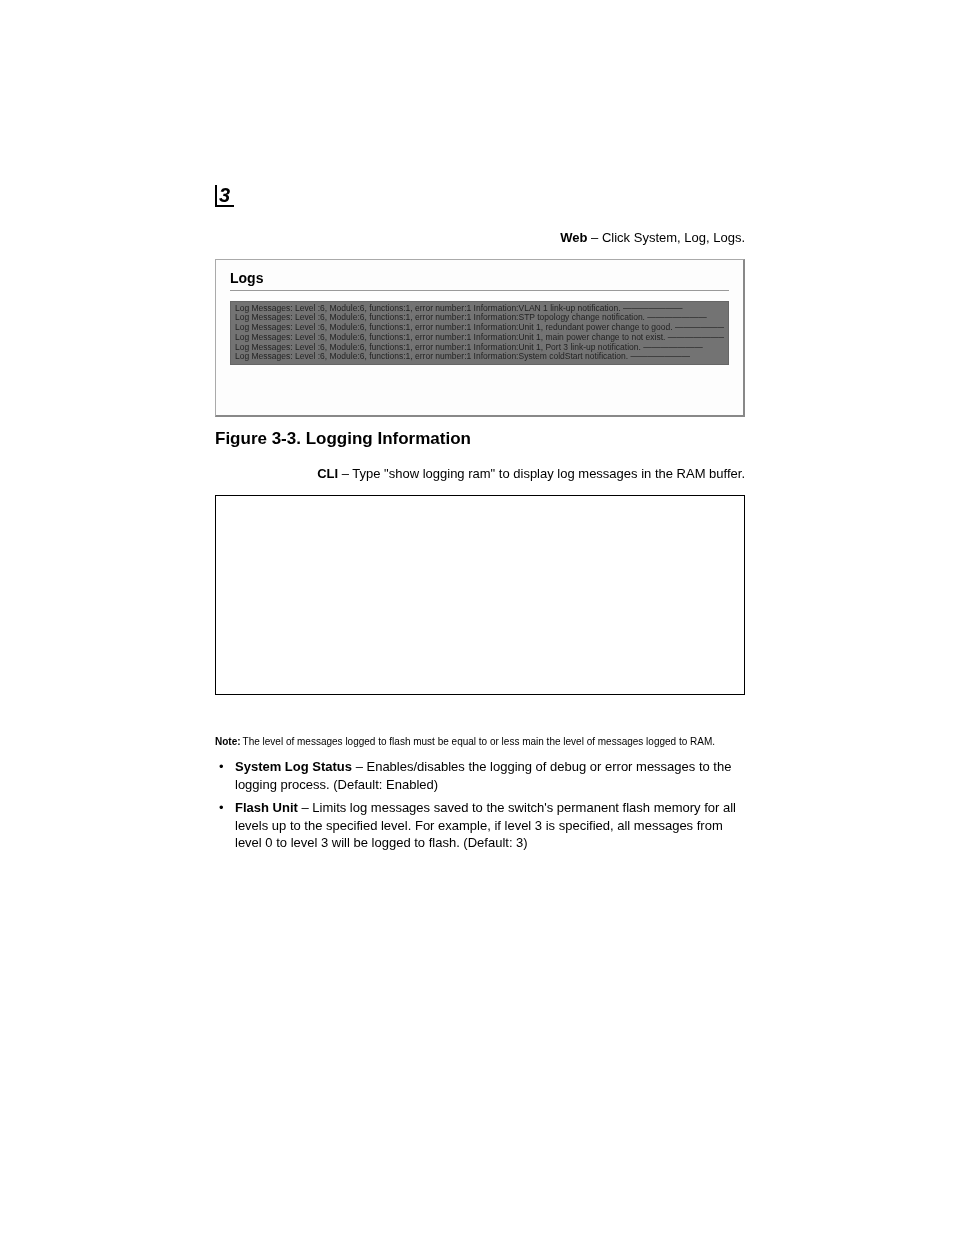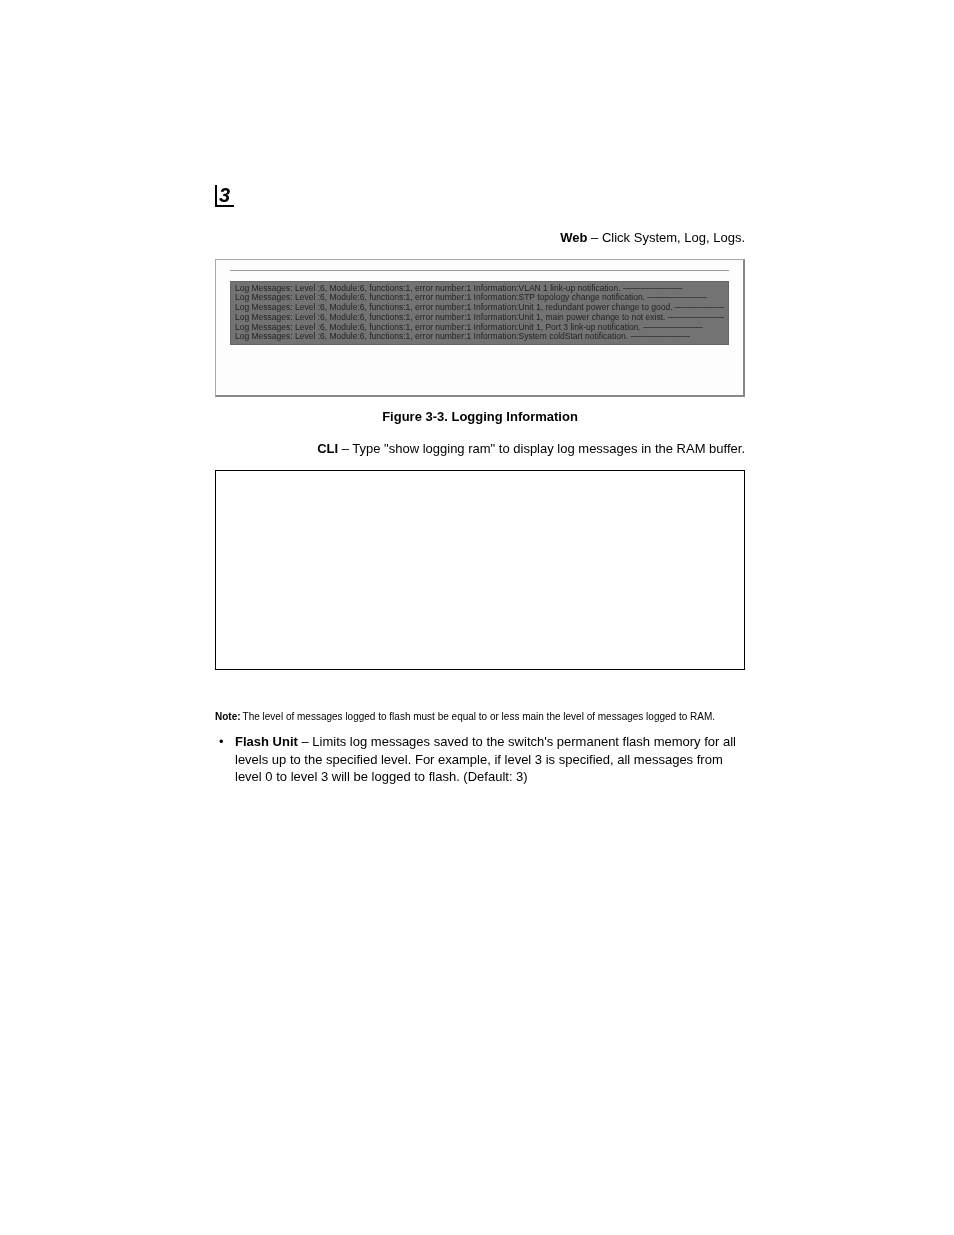"Logs" div.logs-title { html: none -> <div>Logs</div> }
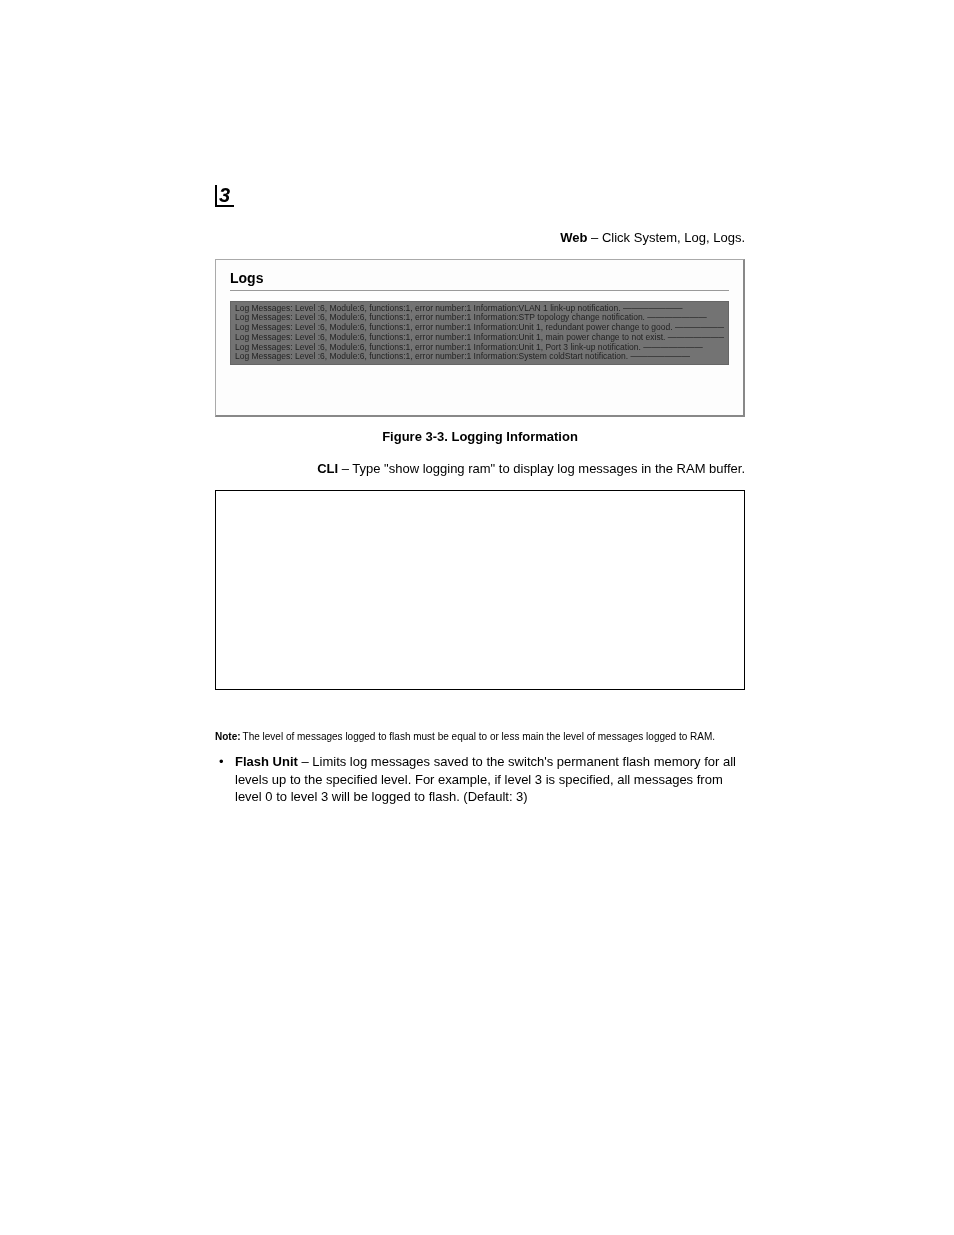"Figure 3-3. Logging Information" .figure-caption { font-size: 13px -> 17px; text-align: center -> none }
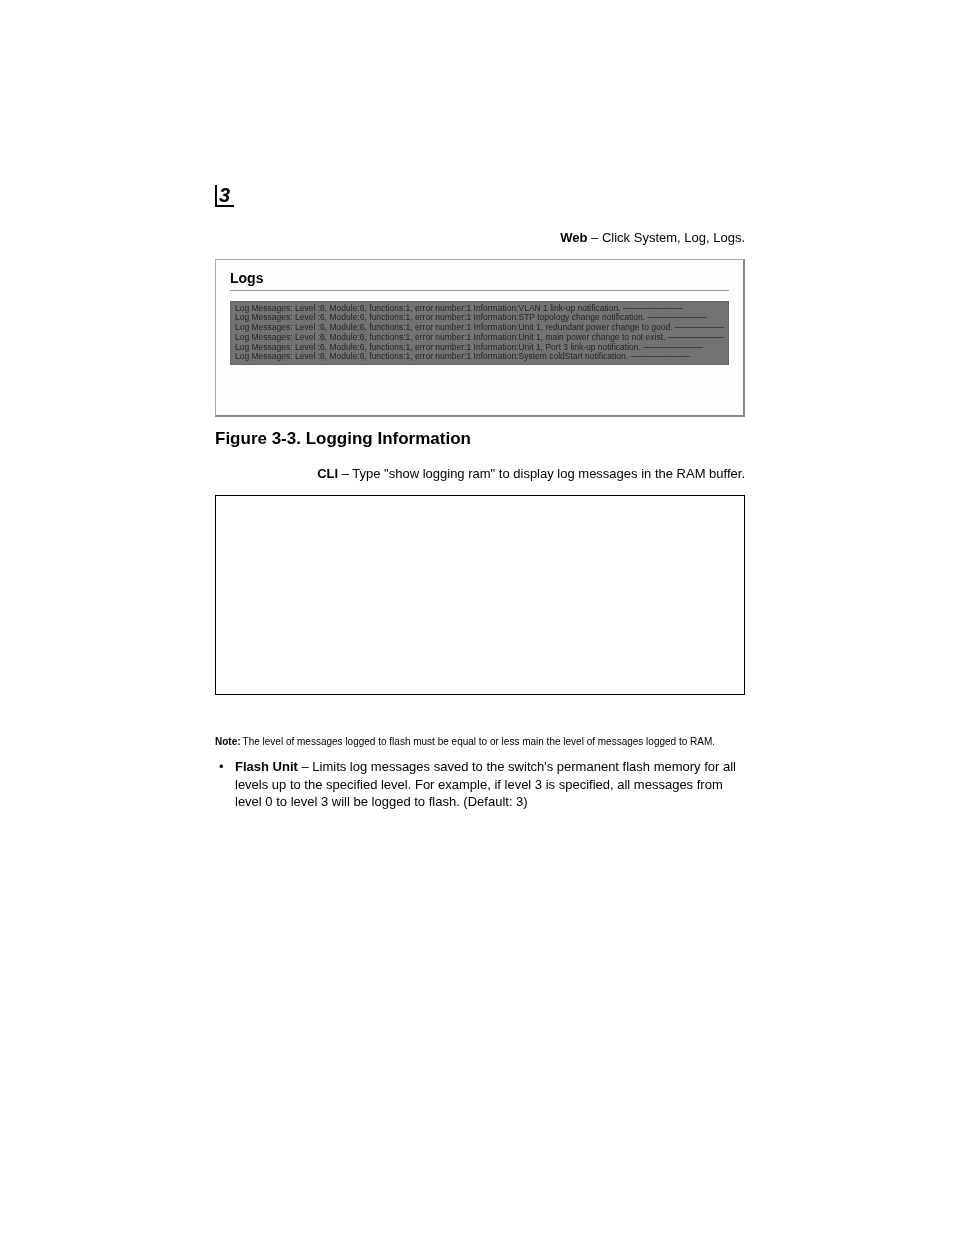"System Log Status – Enables/disables" li { html: none -> <li> <span>System Log Status</span><span> – Enables/disables the logging of debug or error messages to the logging process. (Default: Enabled)</span> </li> }
